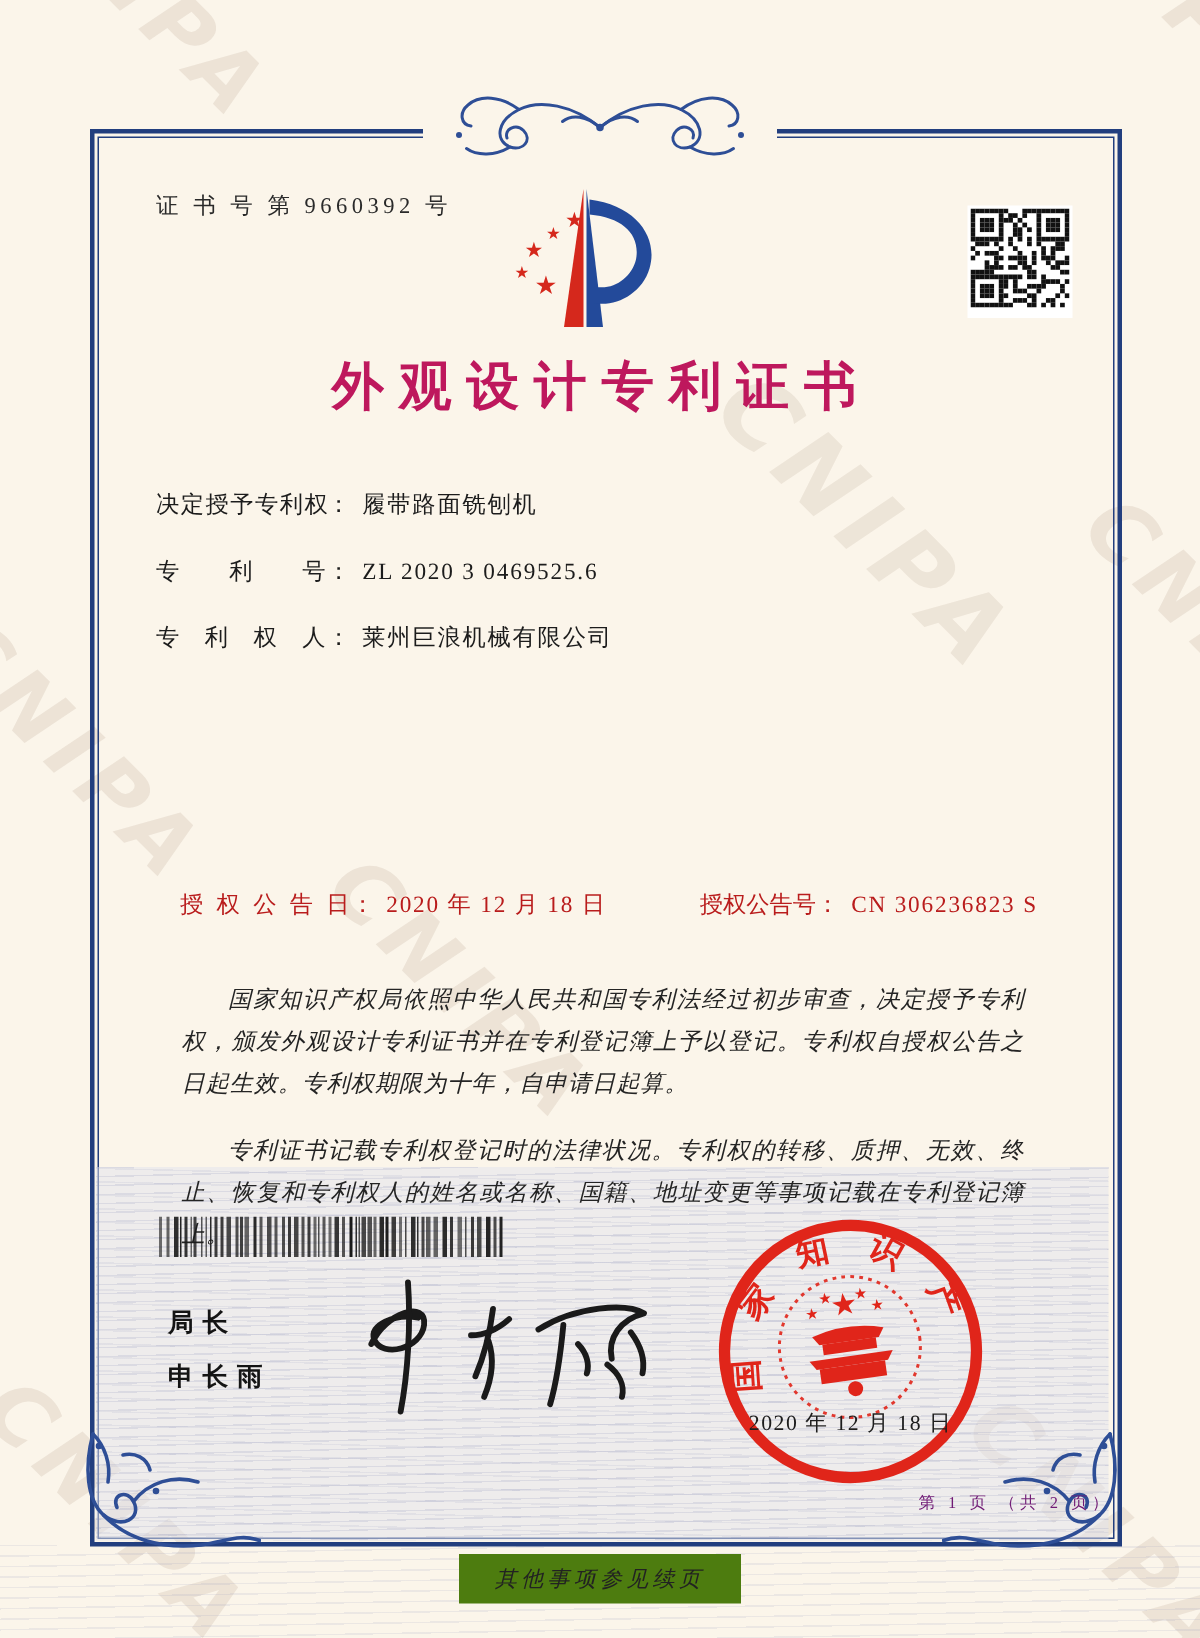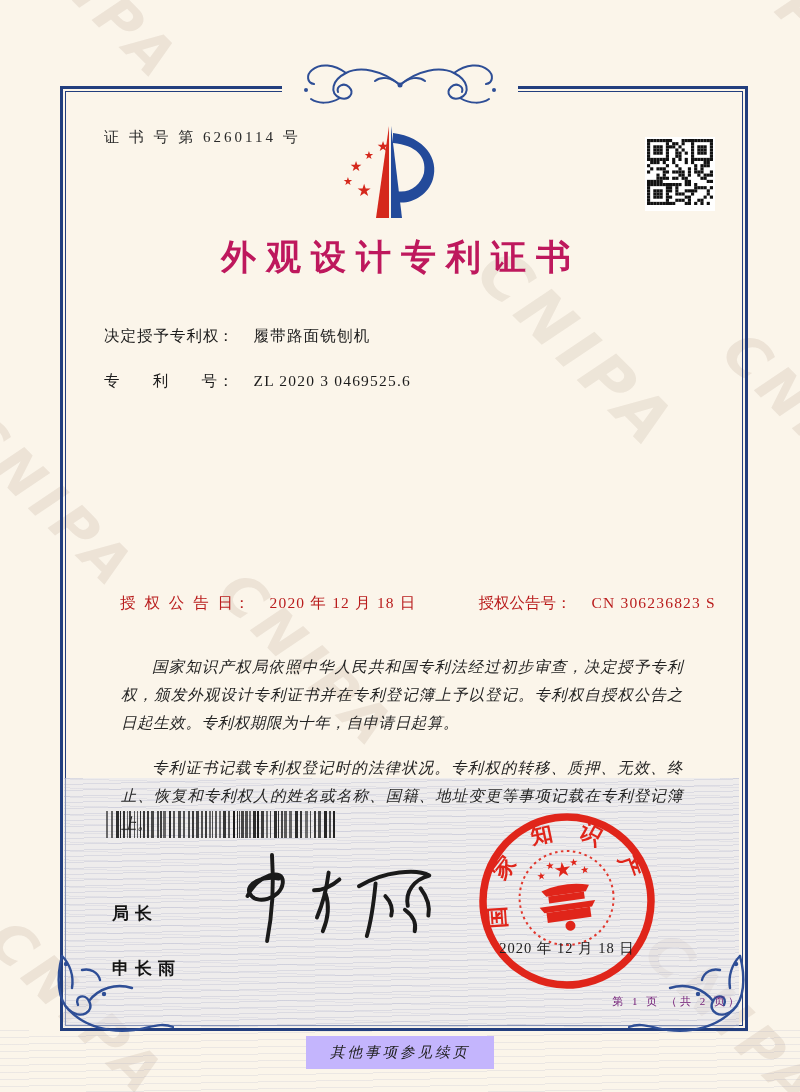"证 书 号 第 6260114" div.cert-no { text: 6260114 -> 9660392 }
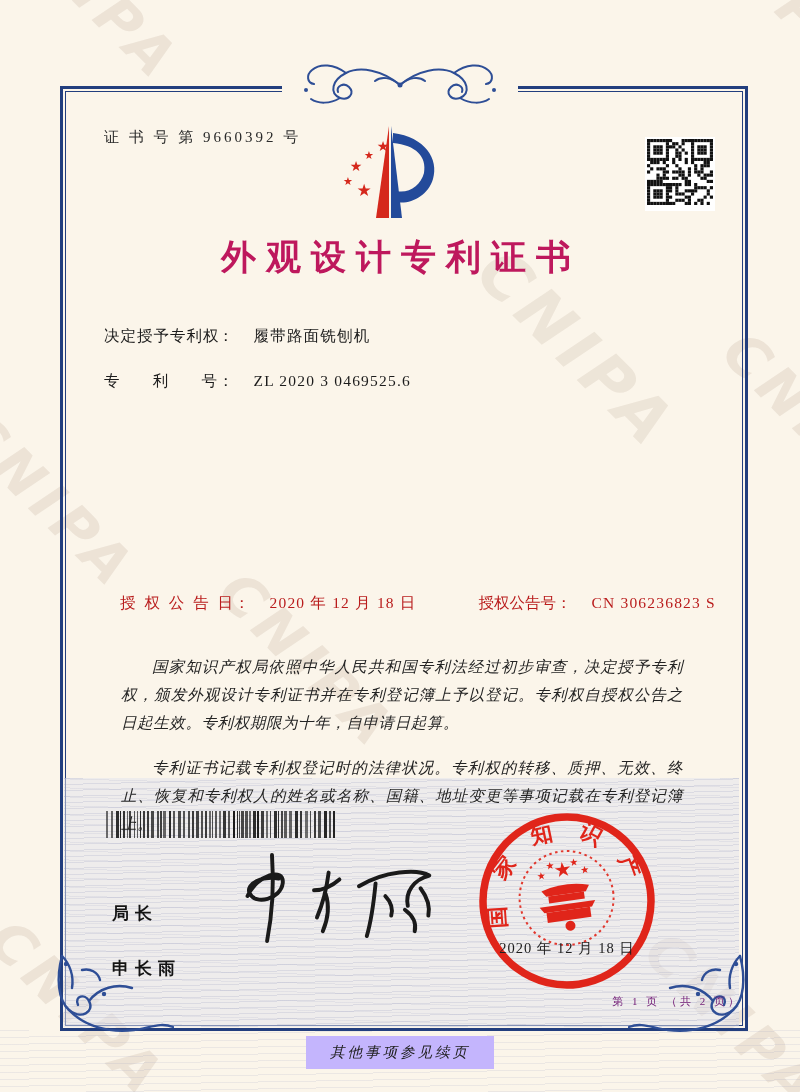"履带路面铣刨机" .fvalue { margin-left: 20px -> 8px }
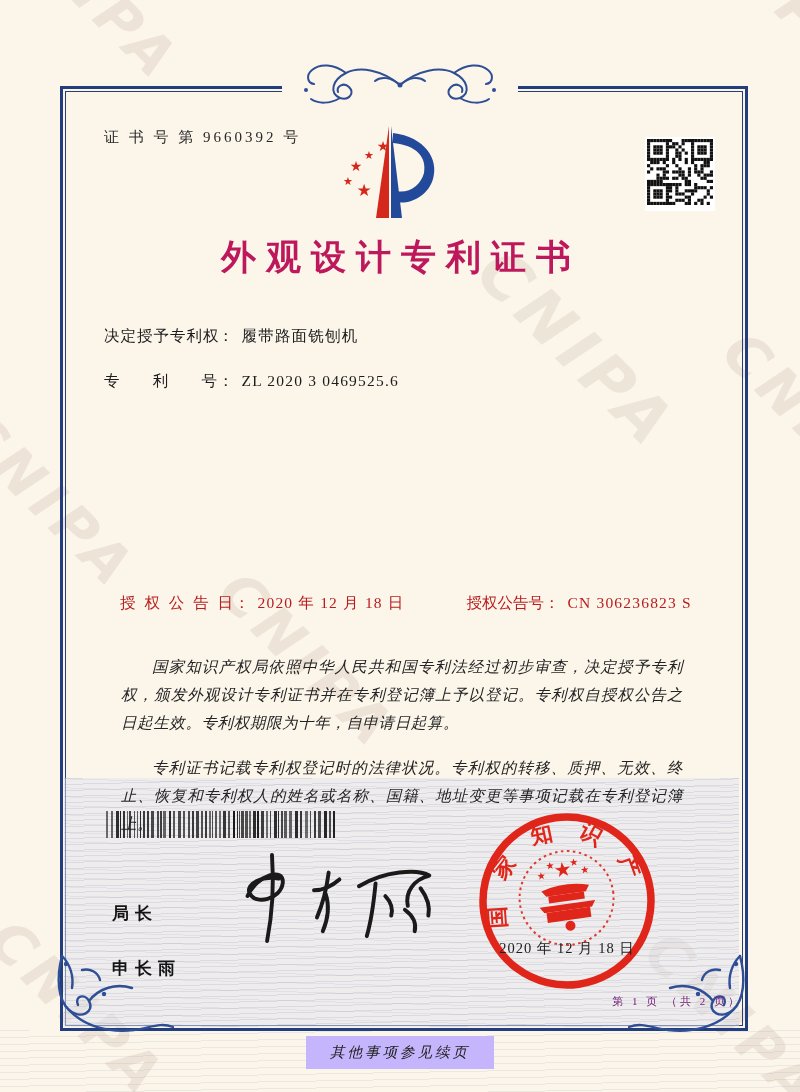"专利权人： 莱州巨浪机械有限公司" div.frow { html: none -> <div> <span>专利权人</span><span>：</span><span>莱州巨浪机械有限公司</span> </div> }
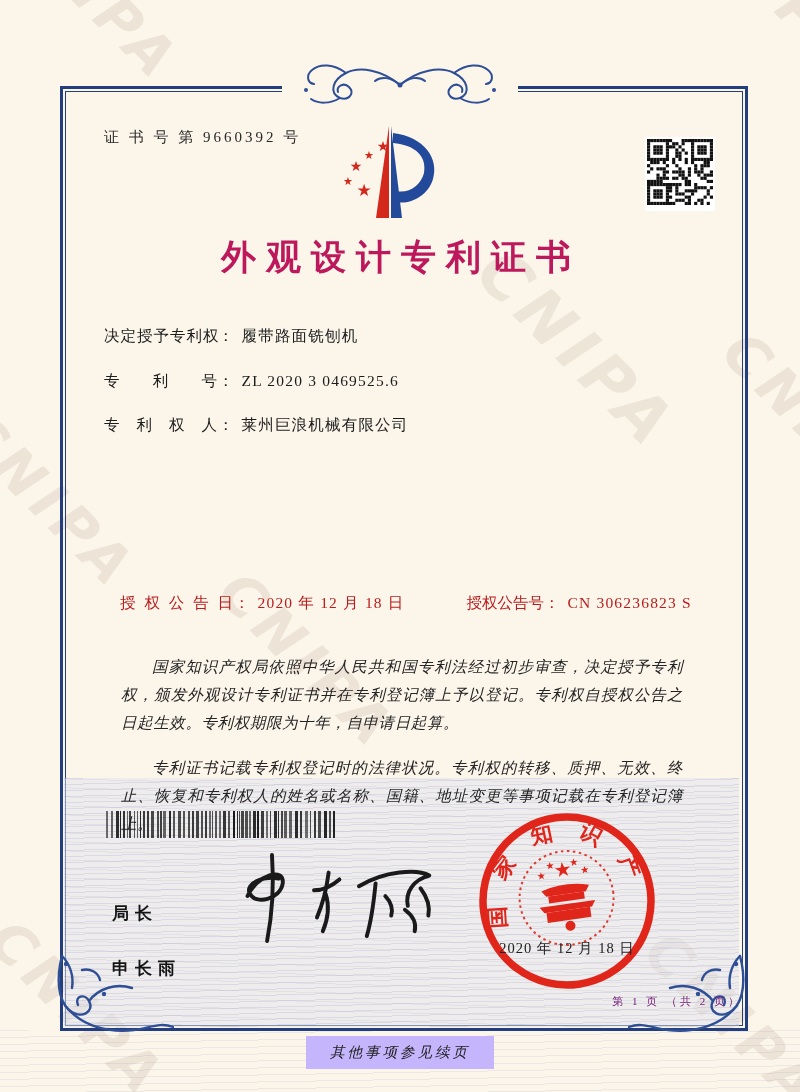"局长" .director div { margin-top: 32px -> none }
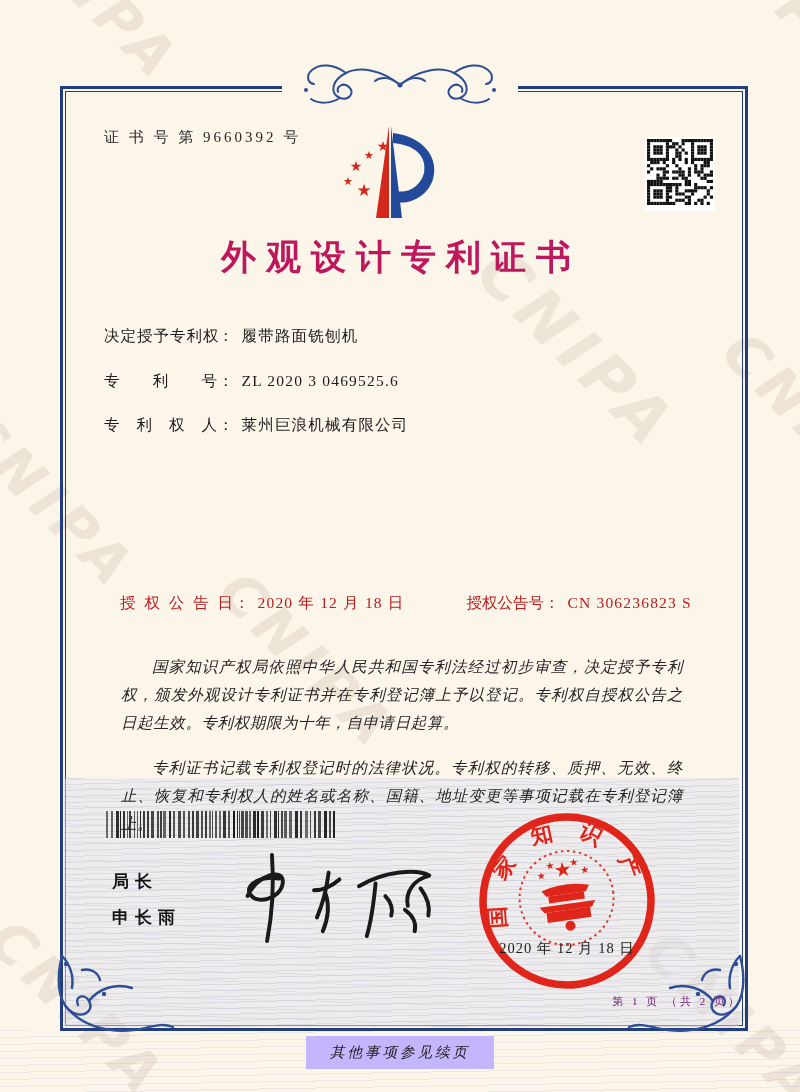"其他事项参见续页" .cont-note { background: #c4b5fd -> #4d7c0f }
